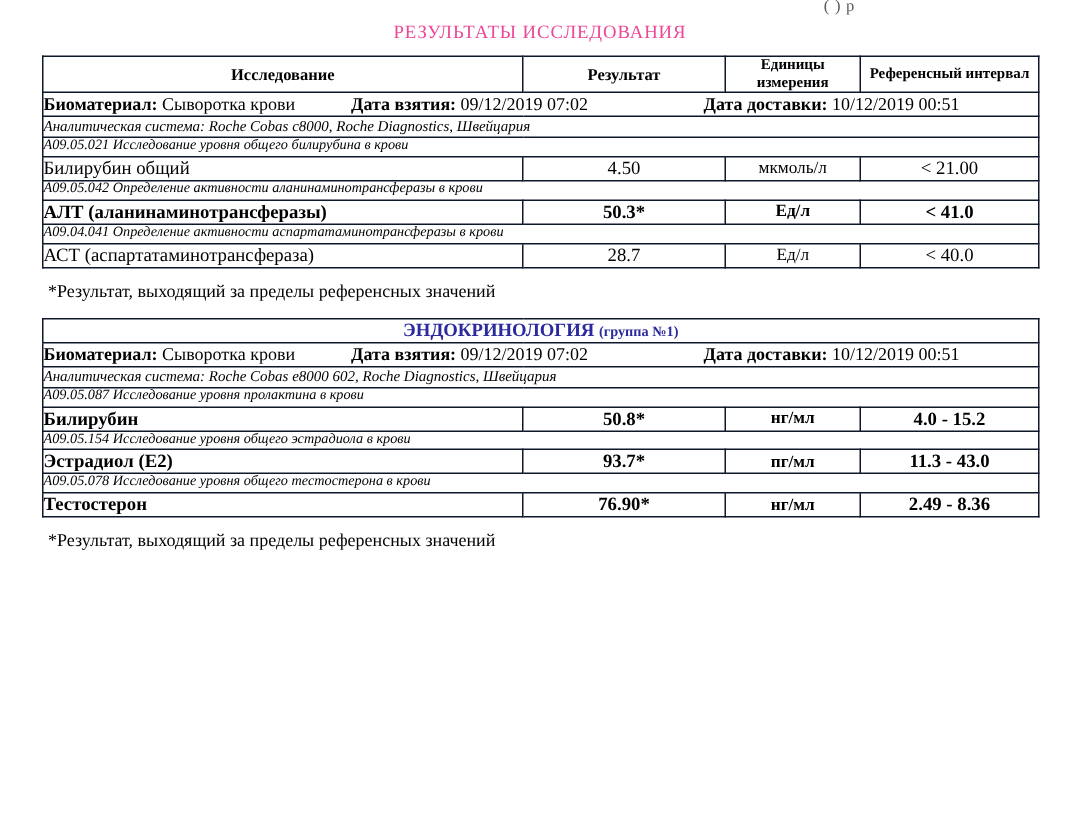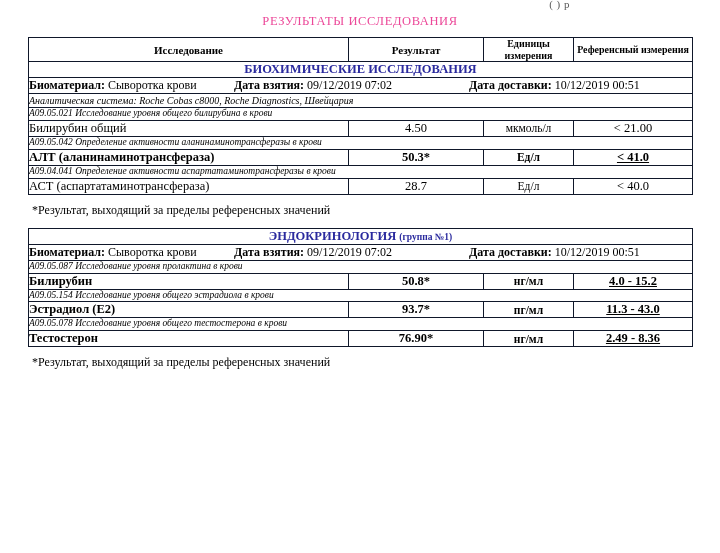"Референсный измерения" th.hdr-cell { text: измерения -> интервал }
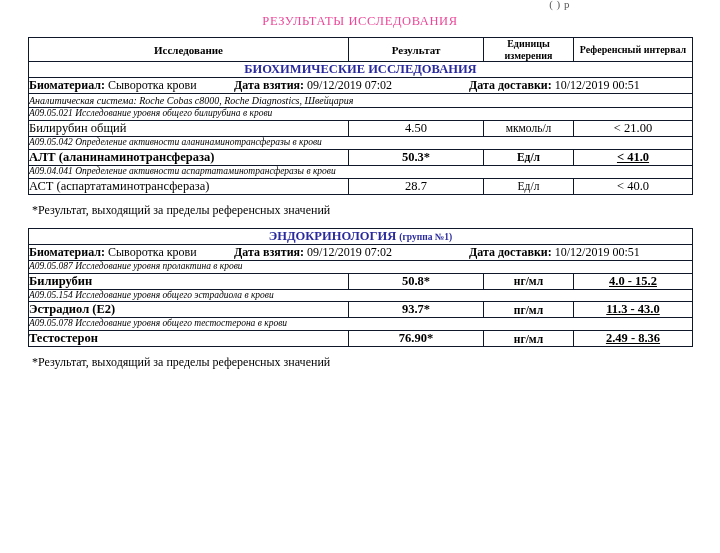"БИОХИМИЧЕСКИЕ ИССЛЕДОВАНИЯ" tr { html: <tr> <td> <span>БИОХИМИЧЕСКИЕ ИССЛЕДОВАНИЯ</span> </td> </tr> -> none }
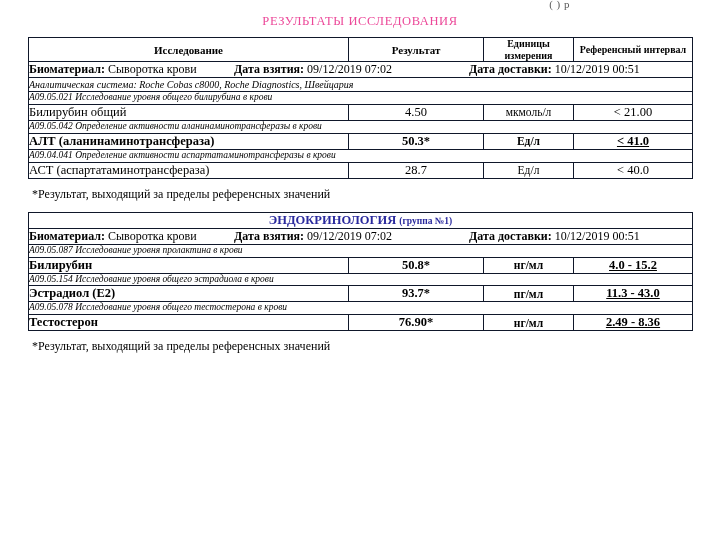"АЛТ (аланинаминотрансфераза)" td.res-name { text: аланинаминотрансфераза -> аланинаминотрансферазы }
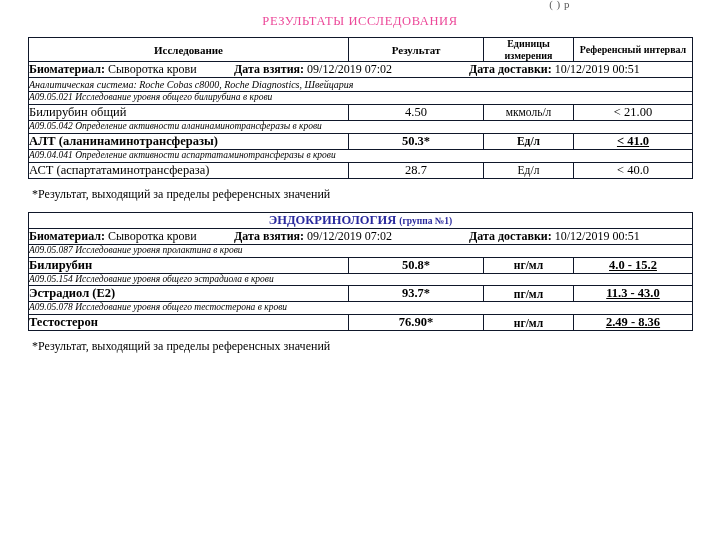"< 41.0" .res-ref.bold { text-decoration: underline -> none }
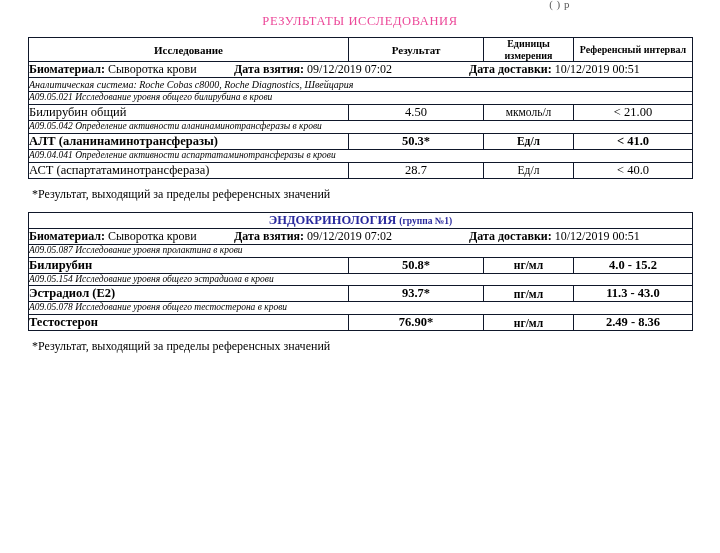"Аналитическая система: Roche Cobas e8000" tr { html: none -> <tr> <td>Аналитическая система: Roche Cobas e8000 602, Roche Diagnostics, Швейцария</td> </tr> }
